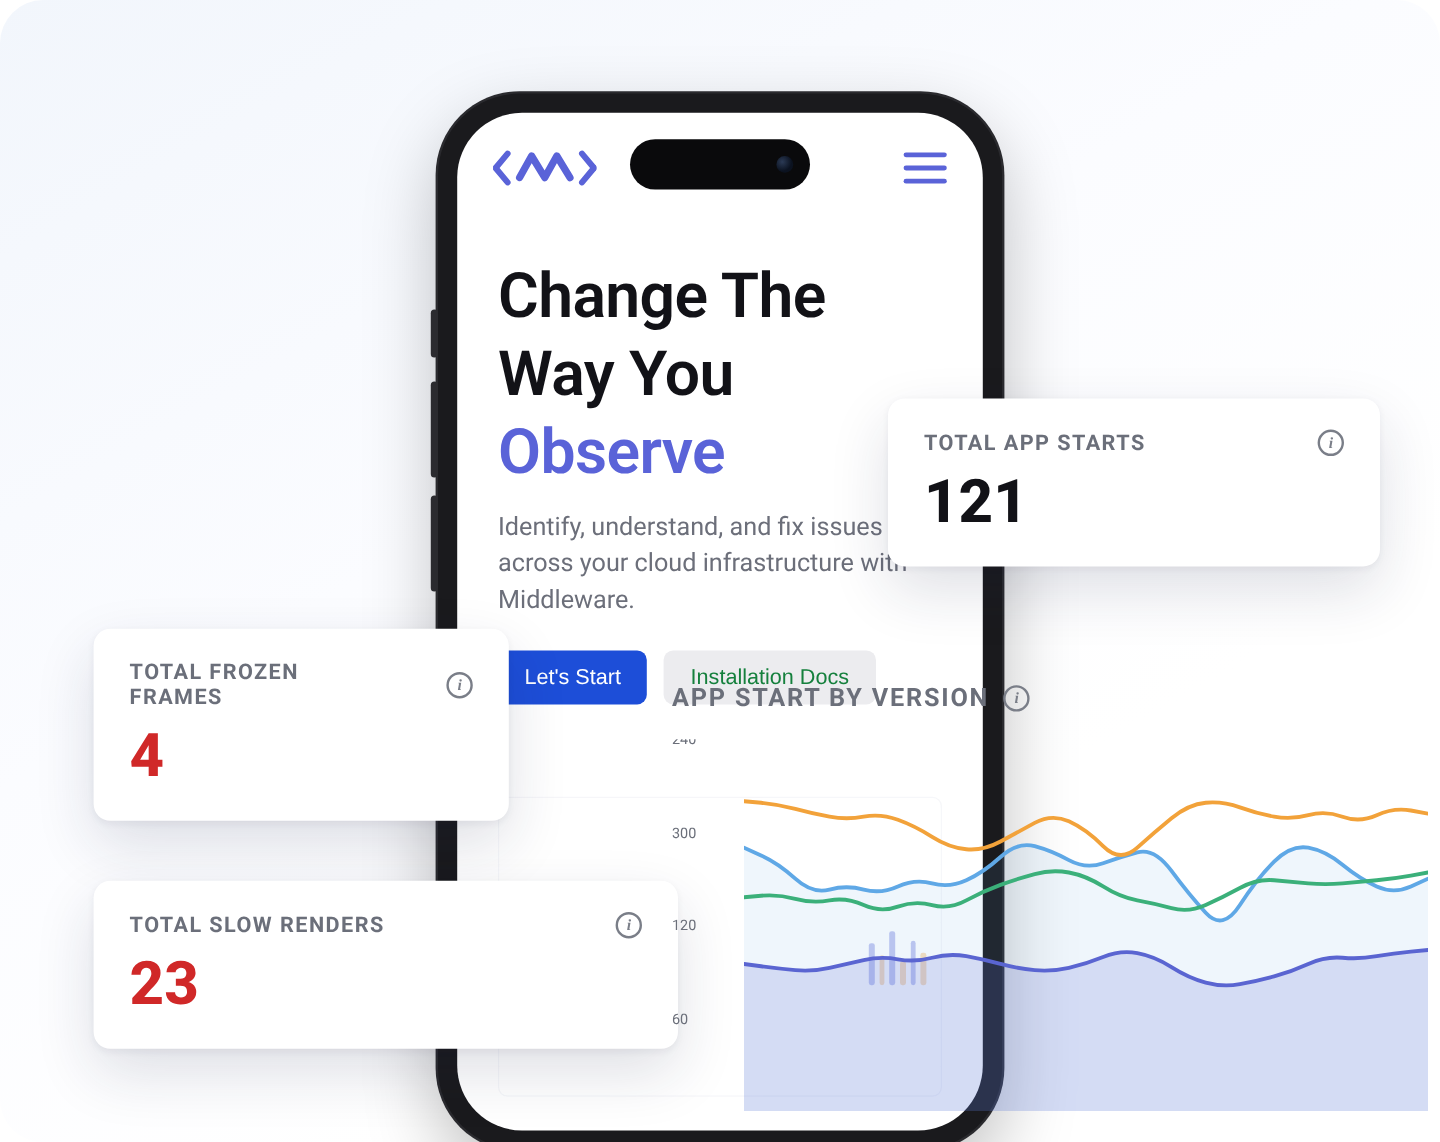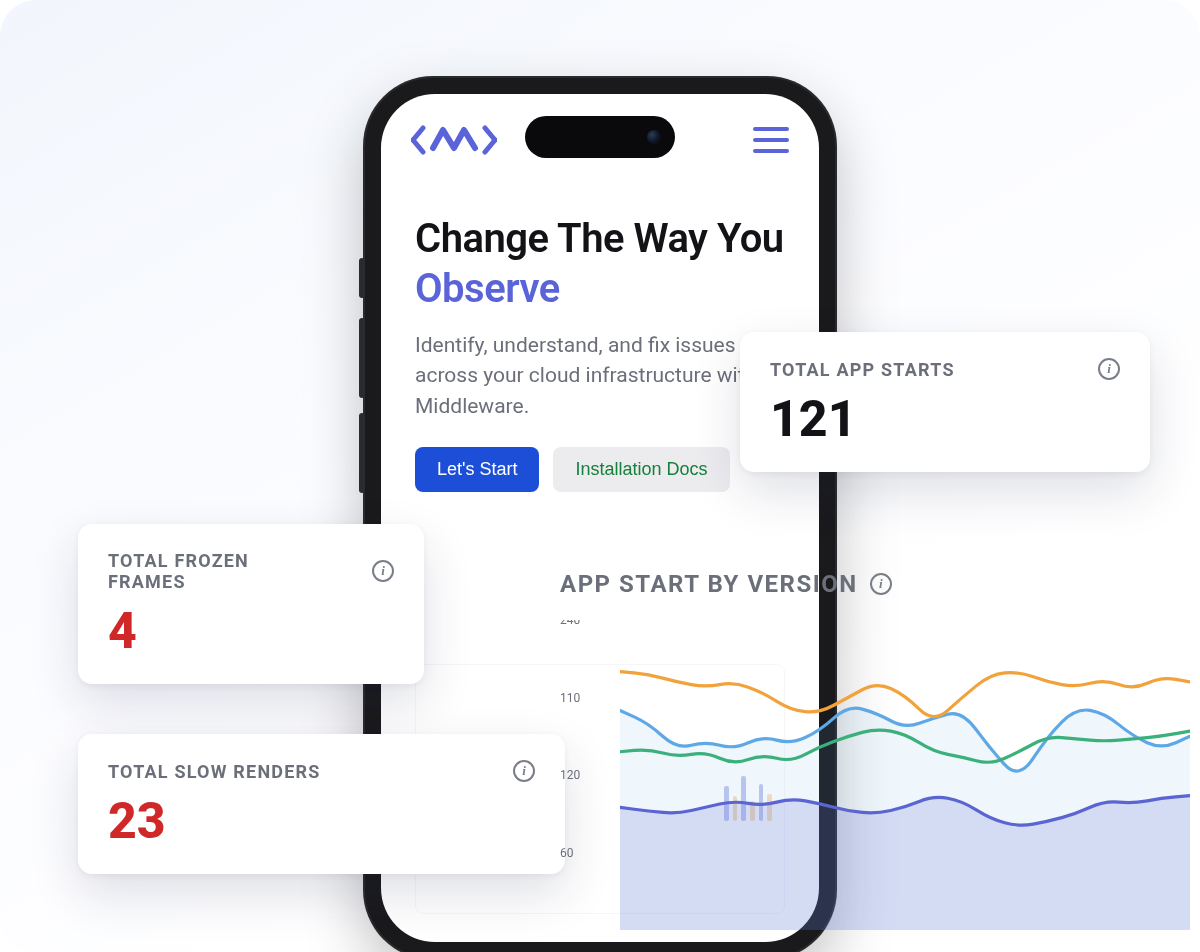"Change The Way You Observe" .hero h1 { font-size: 40px -> 52px }
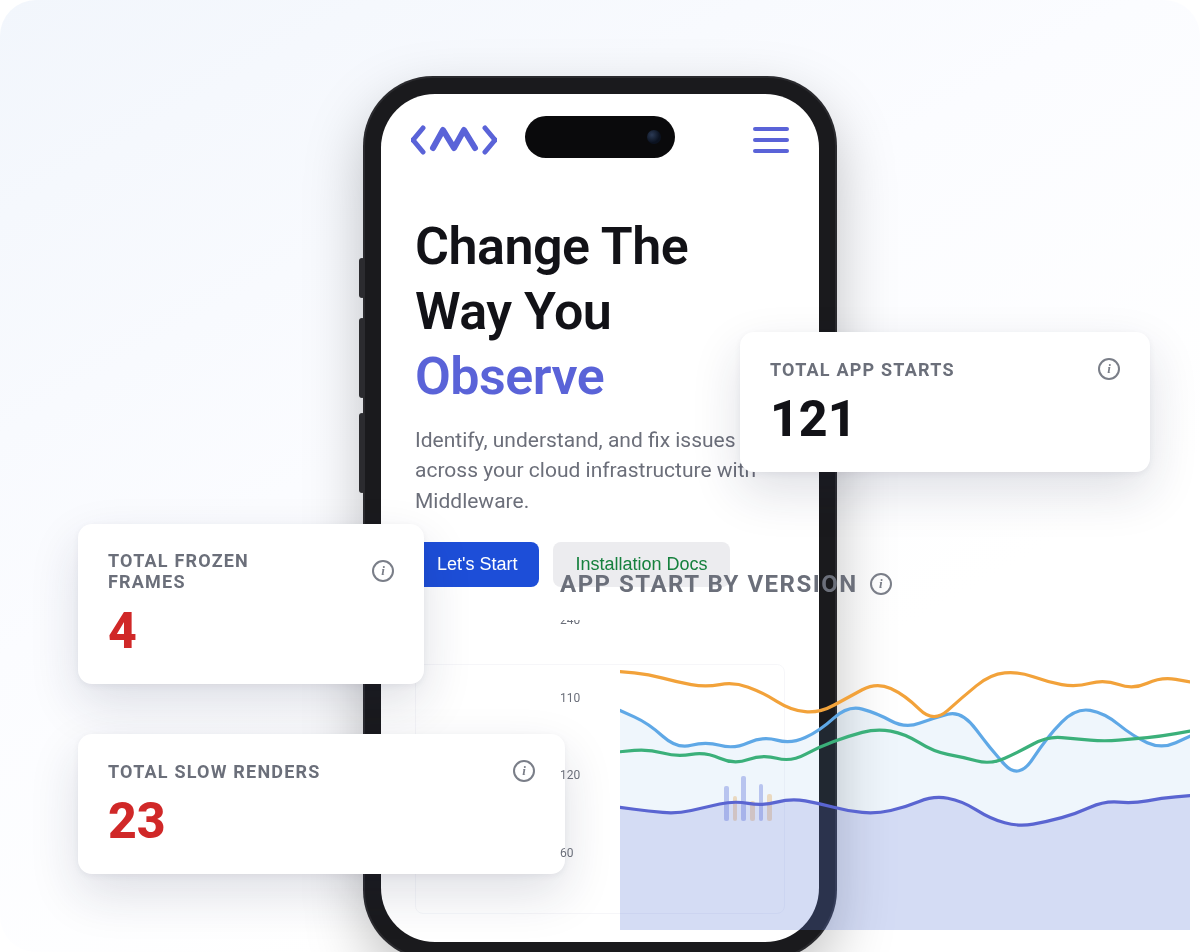"APP START BY VERSION" .chart-title { font-size: 24px -> 21px }
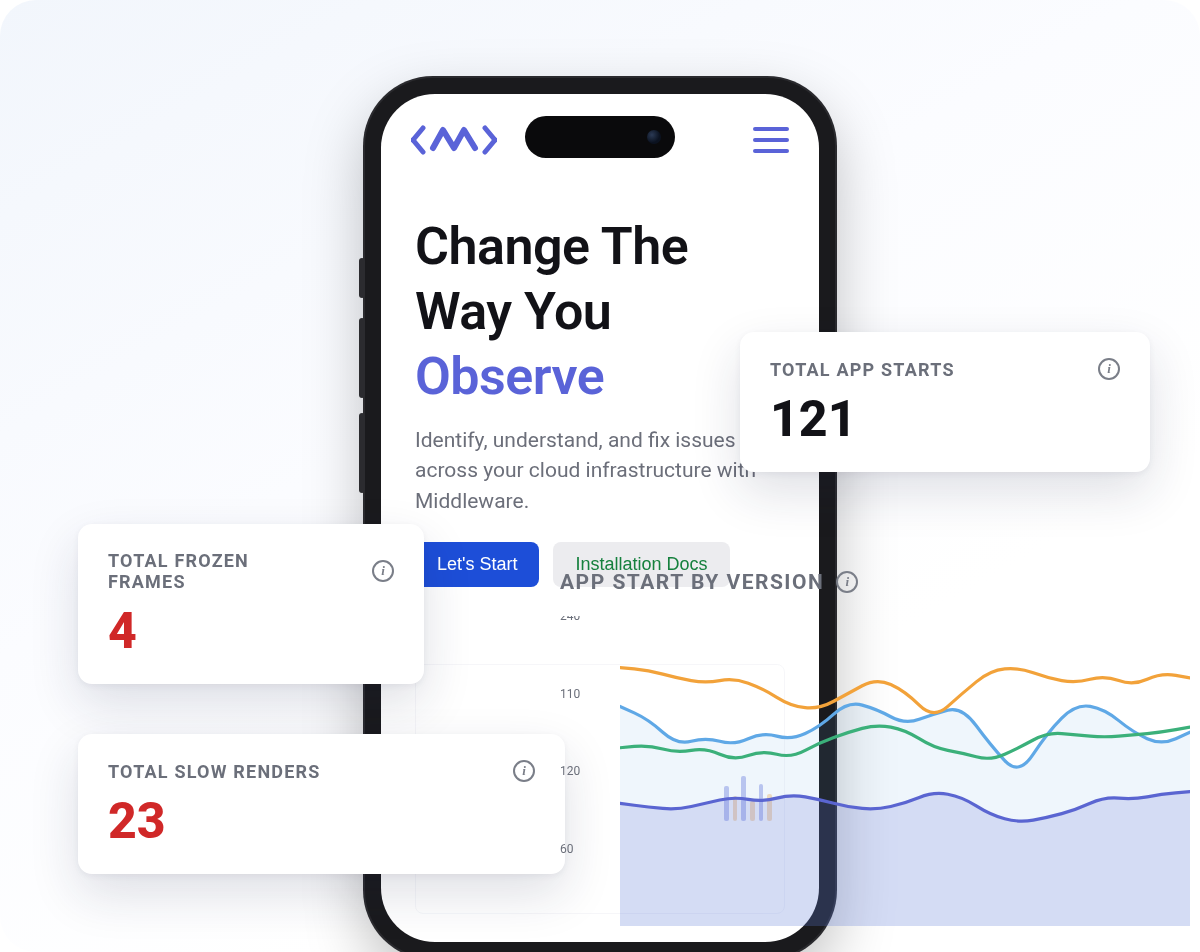"110" div.ytick { text: 110 -> 300 }
